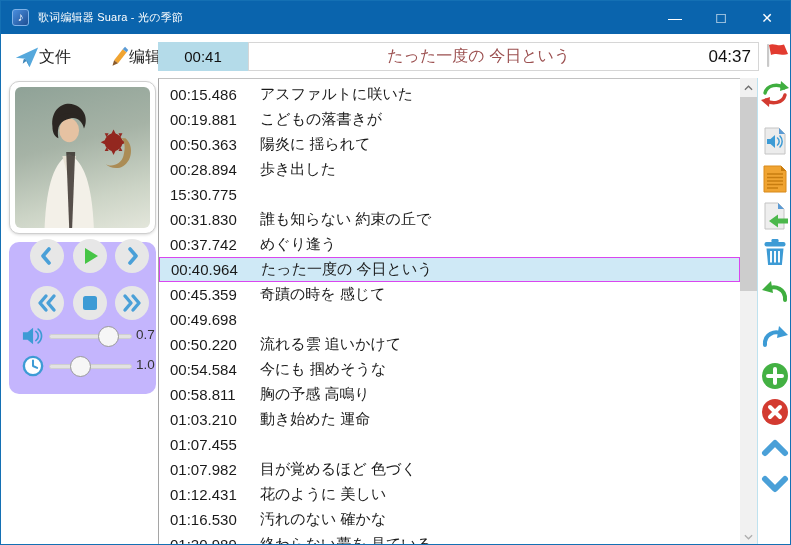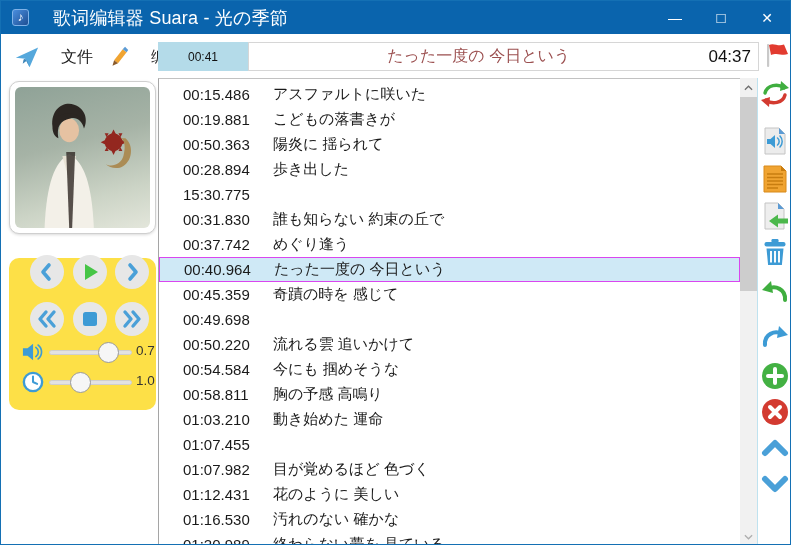"歌词编辑器 Suara - 光の季節" .titlebar-text { font-size: 18px -> 11px; margin-left: 24px -> 9px }
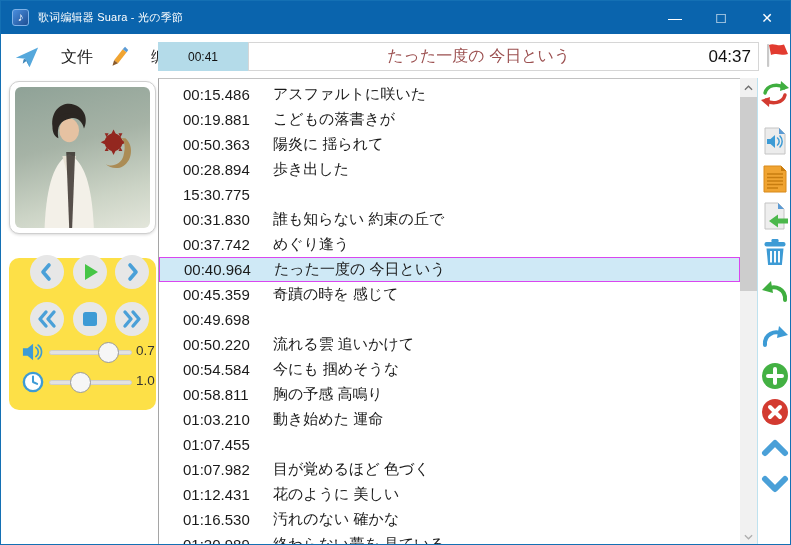"文件" .tb-btn { gap: 22px -> 0 }
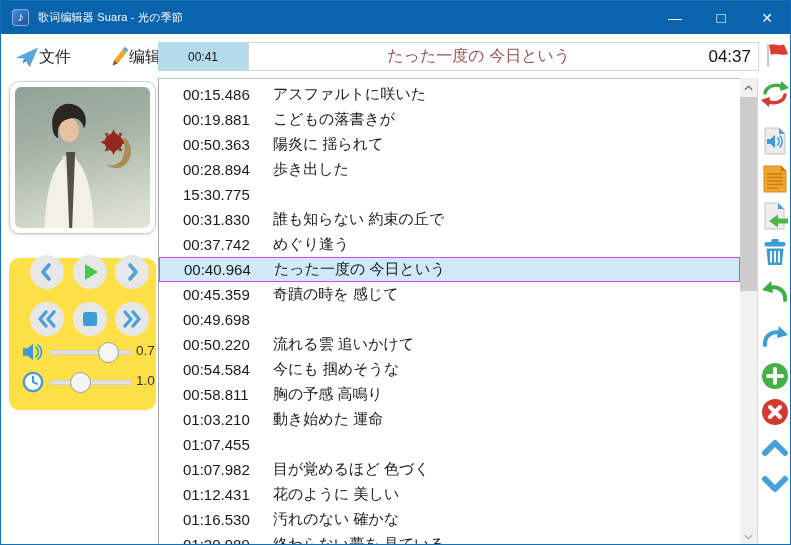"00:41" .time-box { font-size: 12px -> 15px }
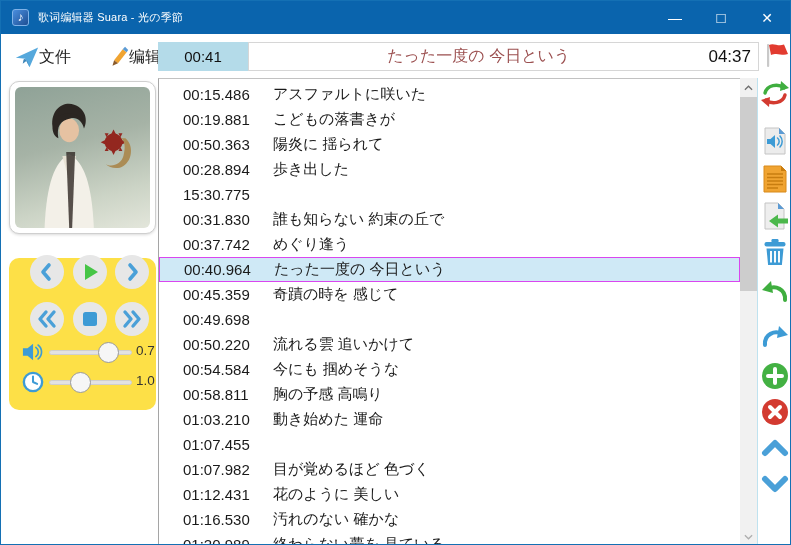"00:15.486" .lyric-row .lyric-time { margin-left: 13px -> none }
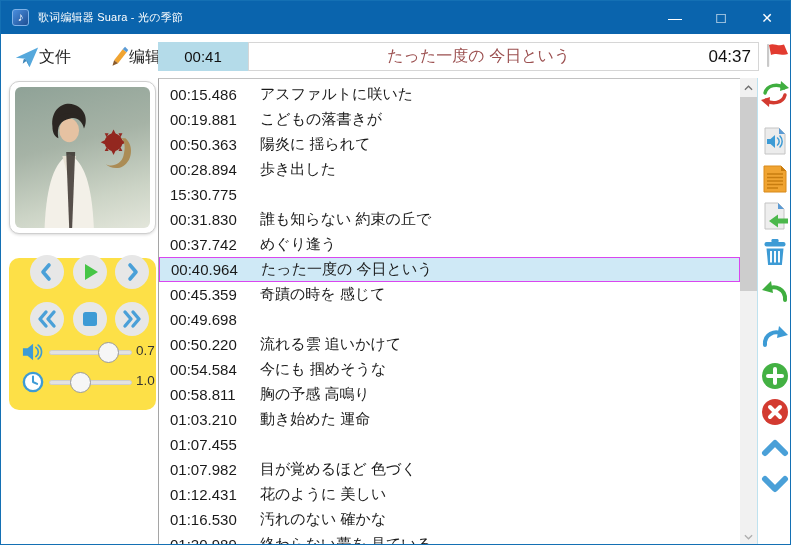"0.7" .controls-card { background: #fde047 -> #c4b5fd; top: 257px -> 241px }
